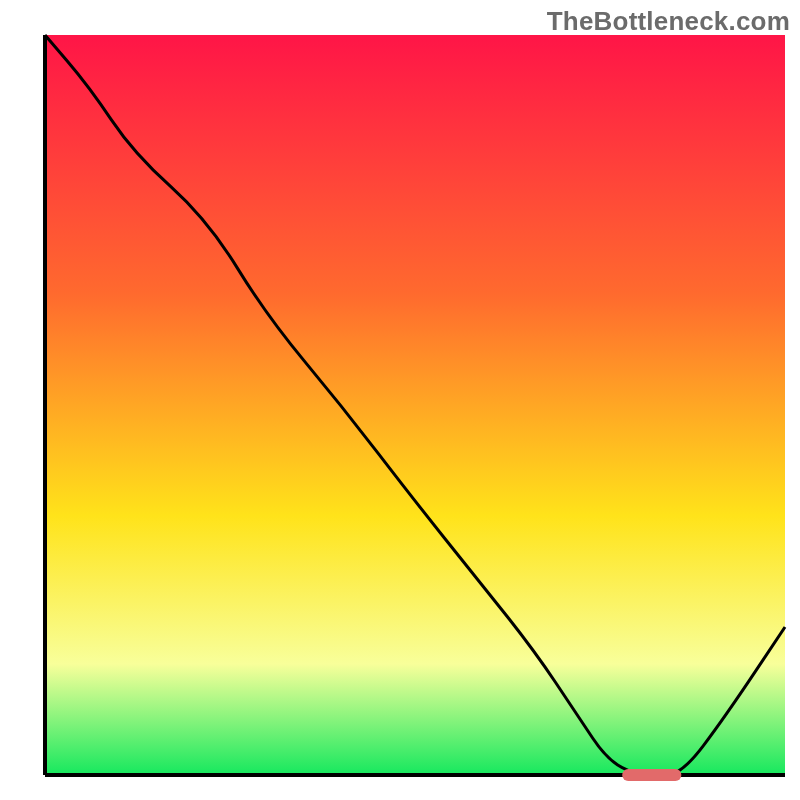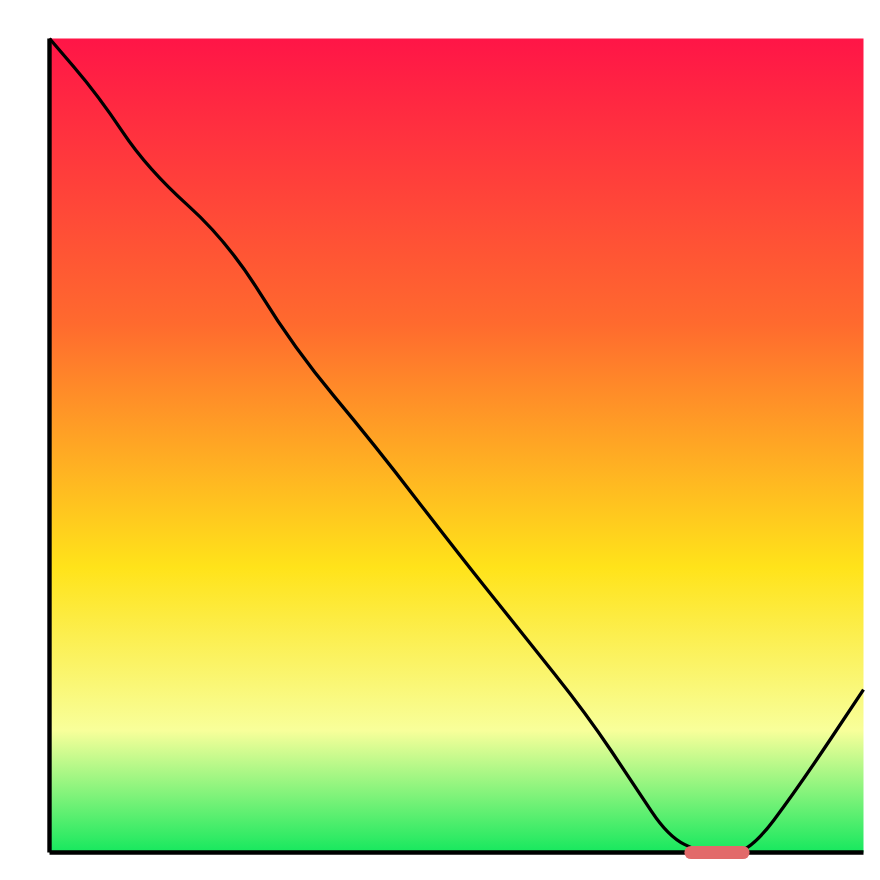"TheBottleneck.com" div.watermark { html: none -> <div>TheBottleneck.com</div> }
